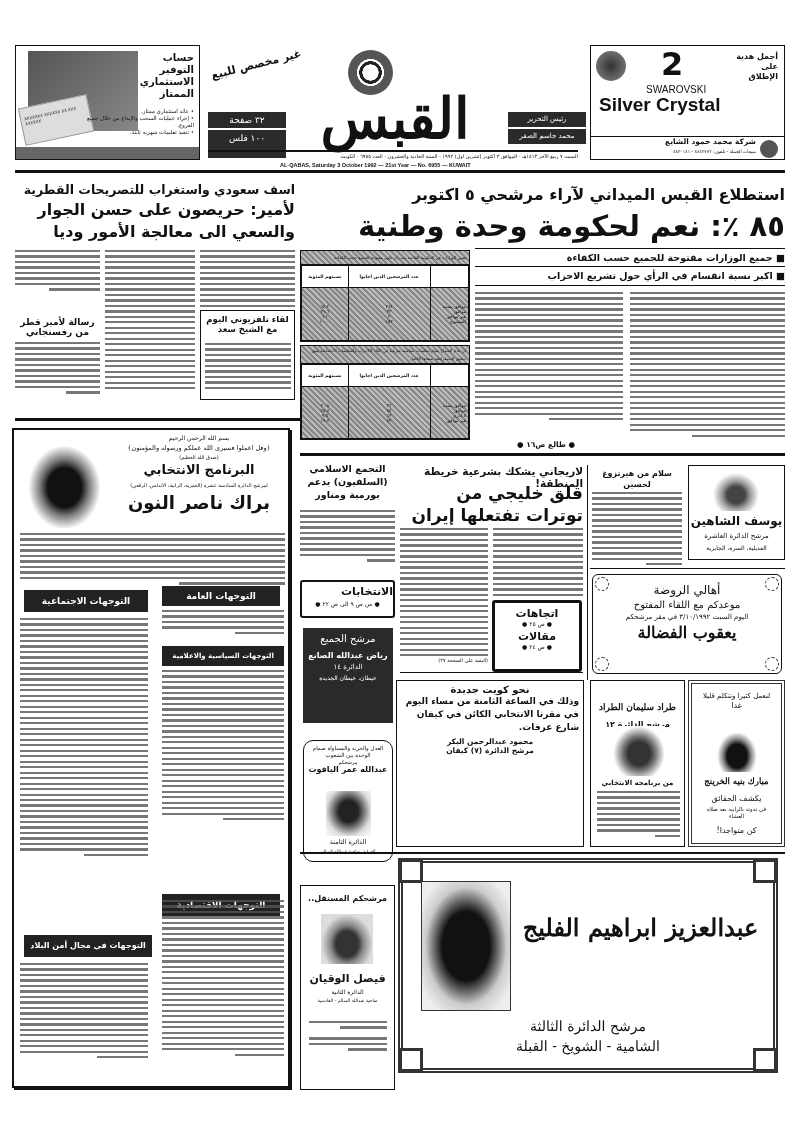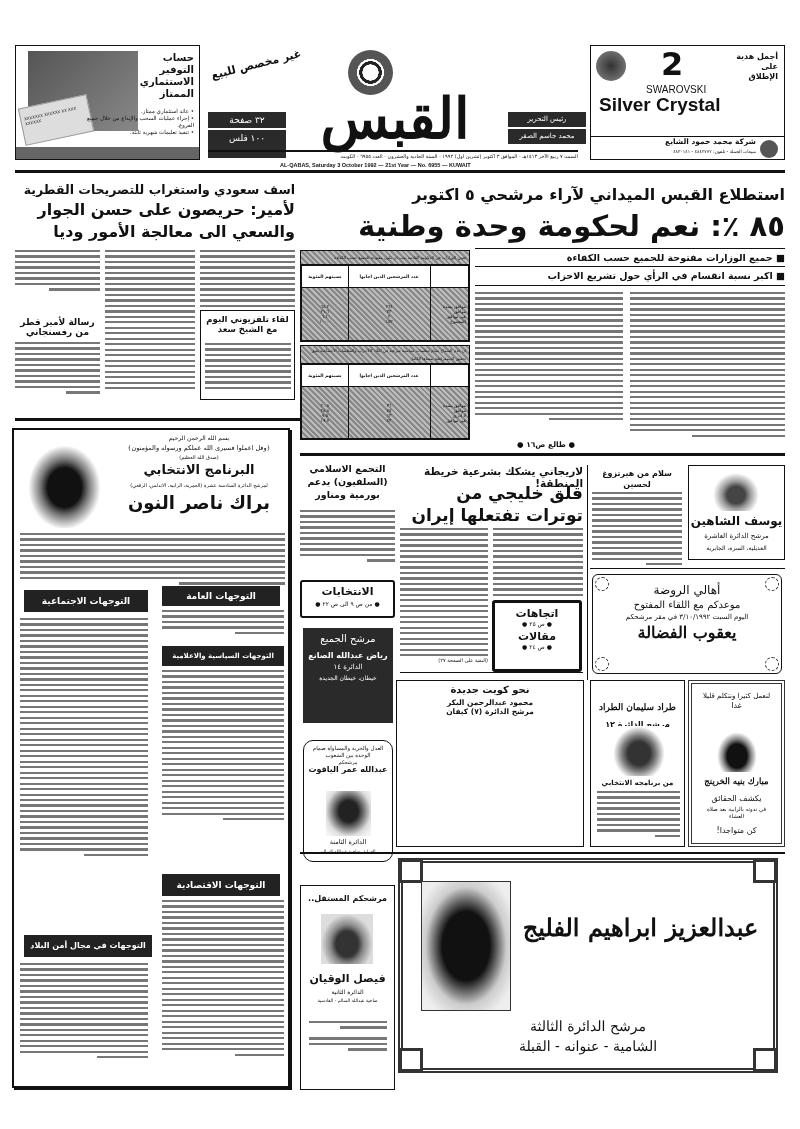"الانتخابات" div.rtl { text-align: center -> right }
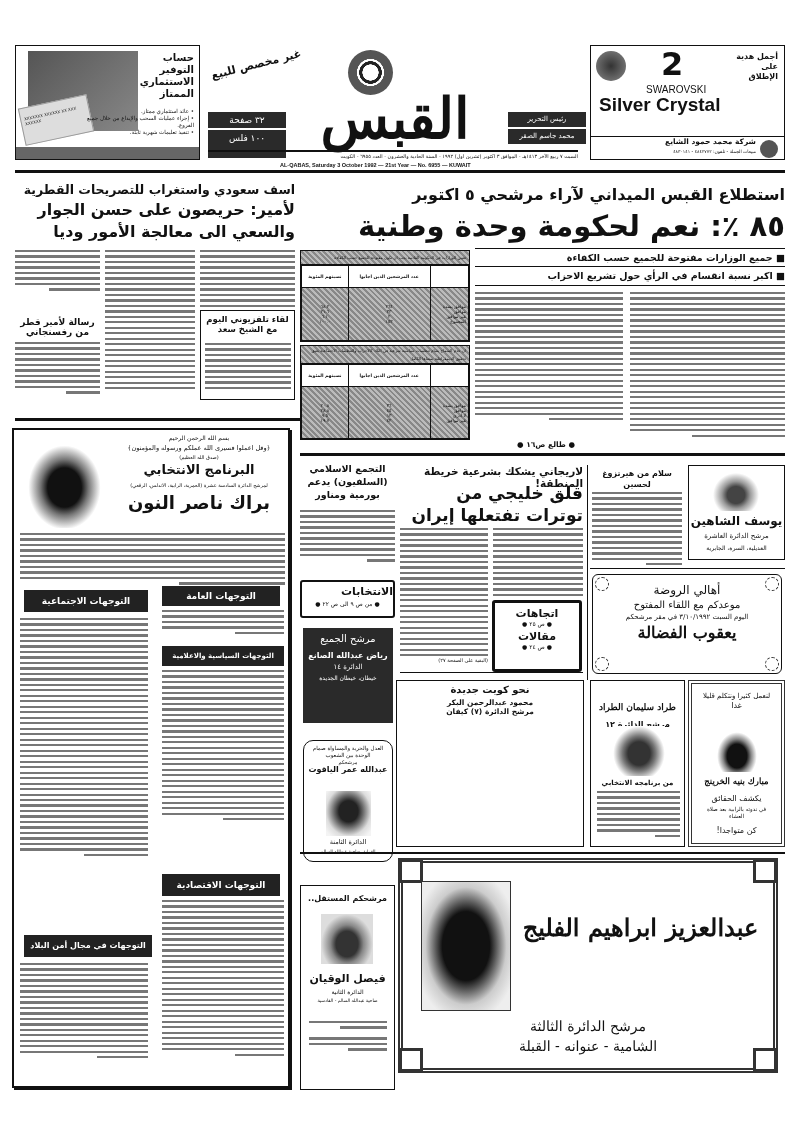"وذلك في الساعة الثامنة من" div.rtl { html: none -> <div>وذلك في الساعة الثامنة من مساء اليوم في مقرنا الانتخابي الكائن في كيفان شارع عرفات.</div> }
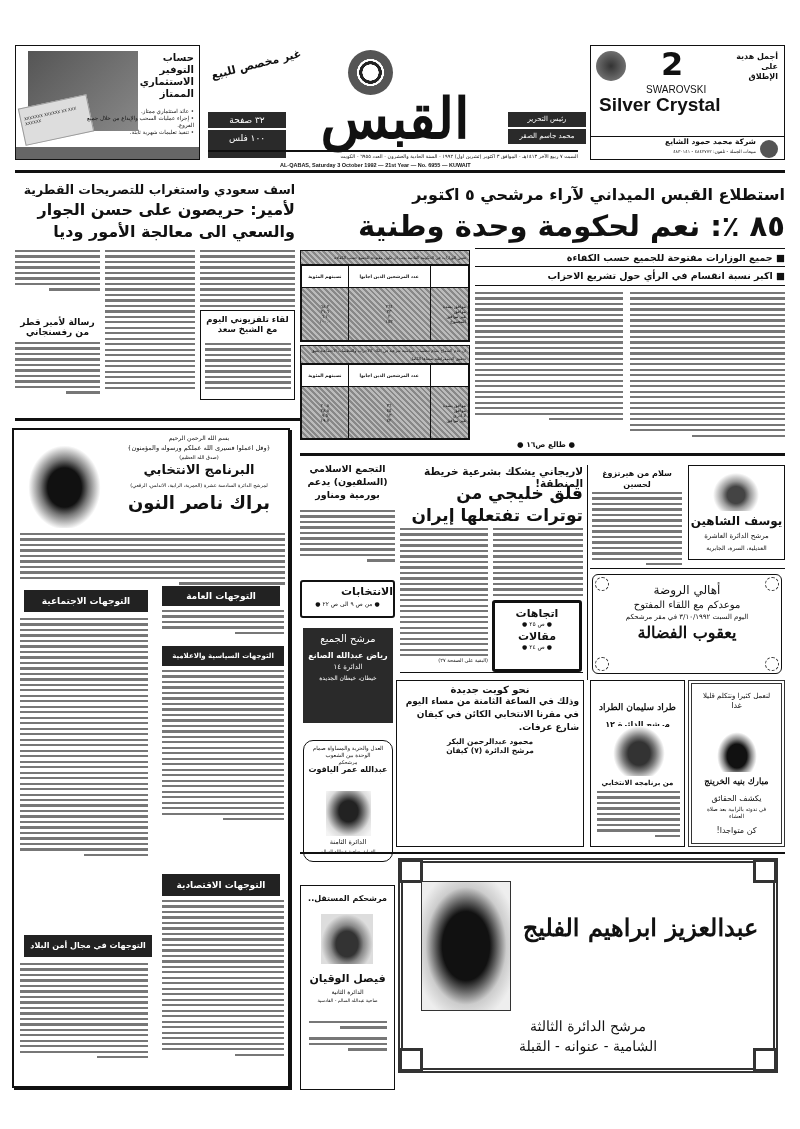"التوجهات الاقتصادية" div.sechead { top: 444px -> 464px }
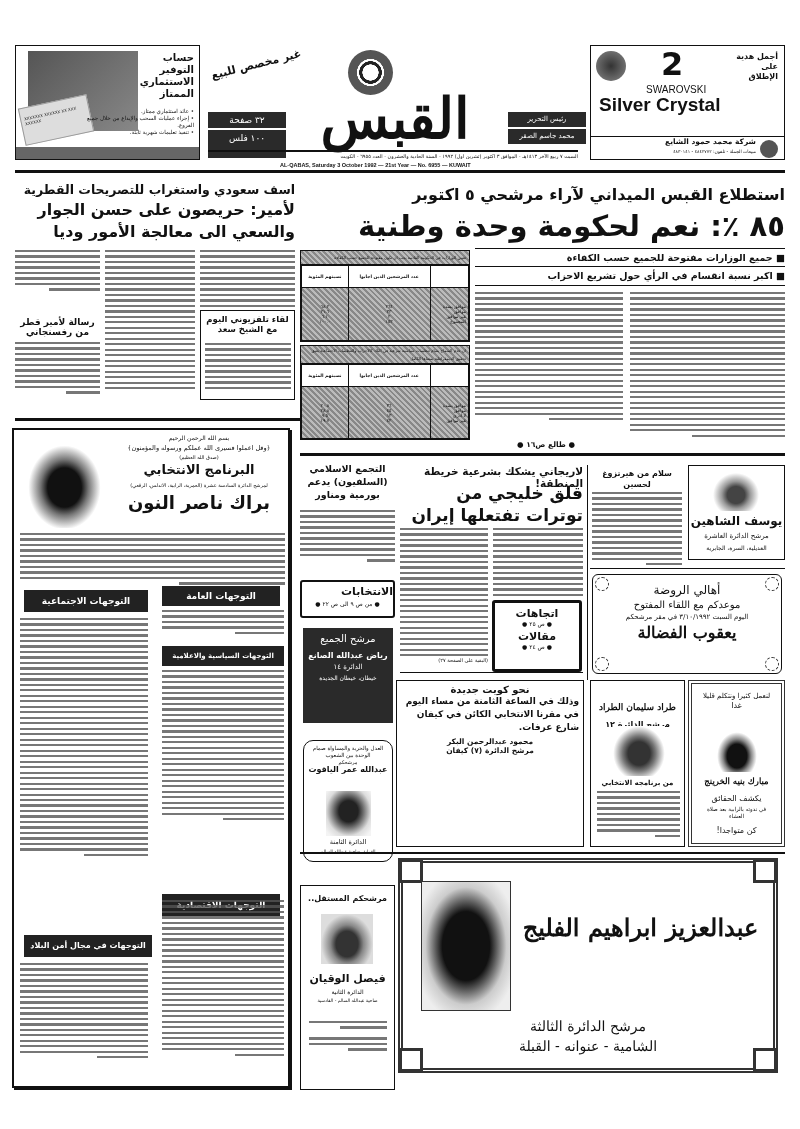"الشامية - عنوانه - القبلة" div.abs { text: عنوانه -> الشويخ }
